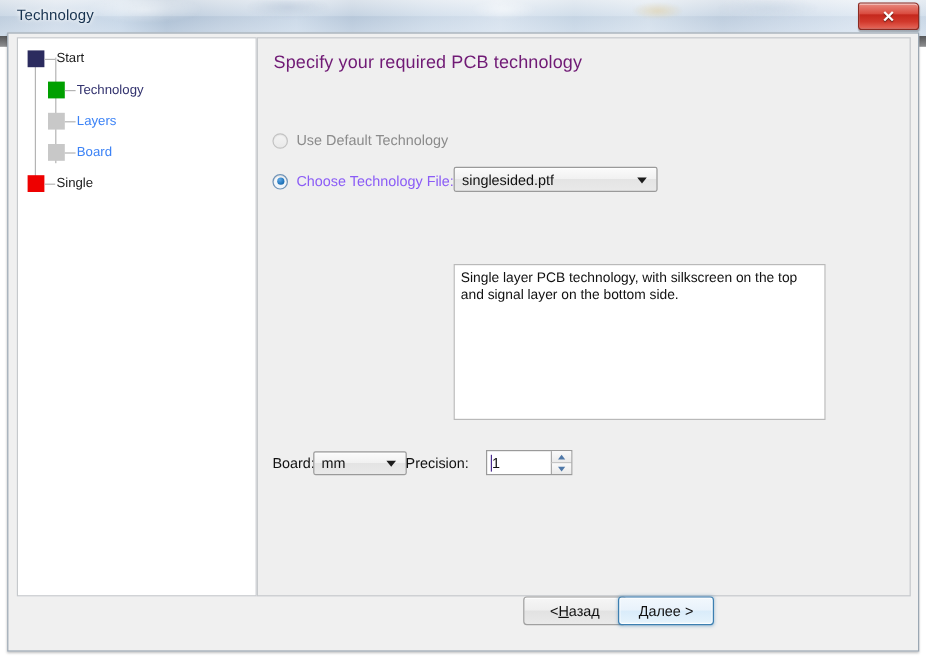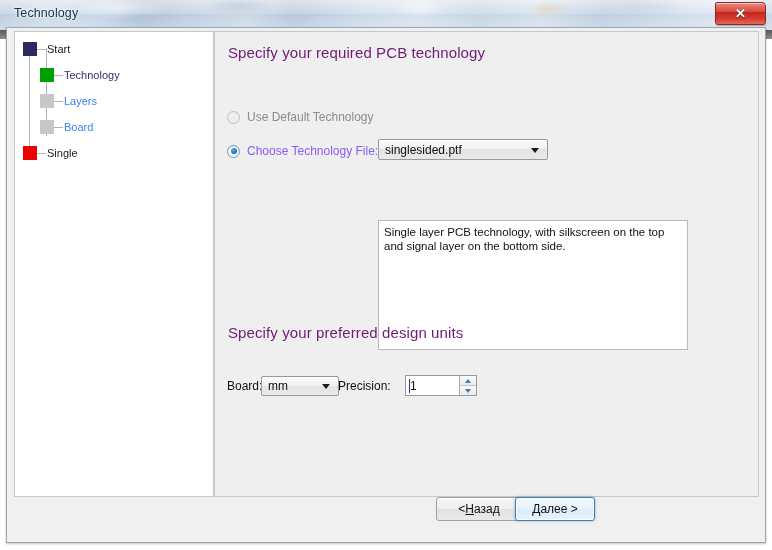"Specify your preferred design units" div.heading { html: <div>Specify your preferred design units</div> -> none }
